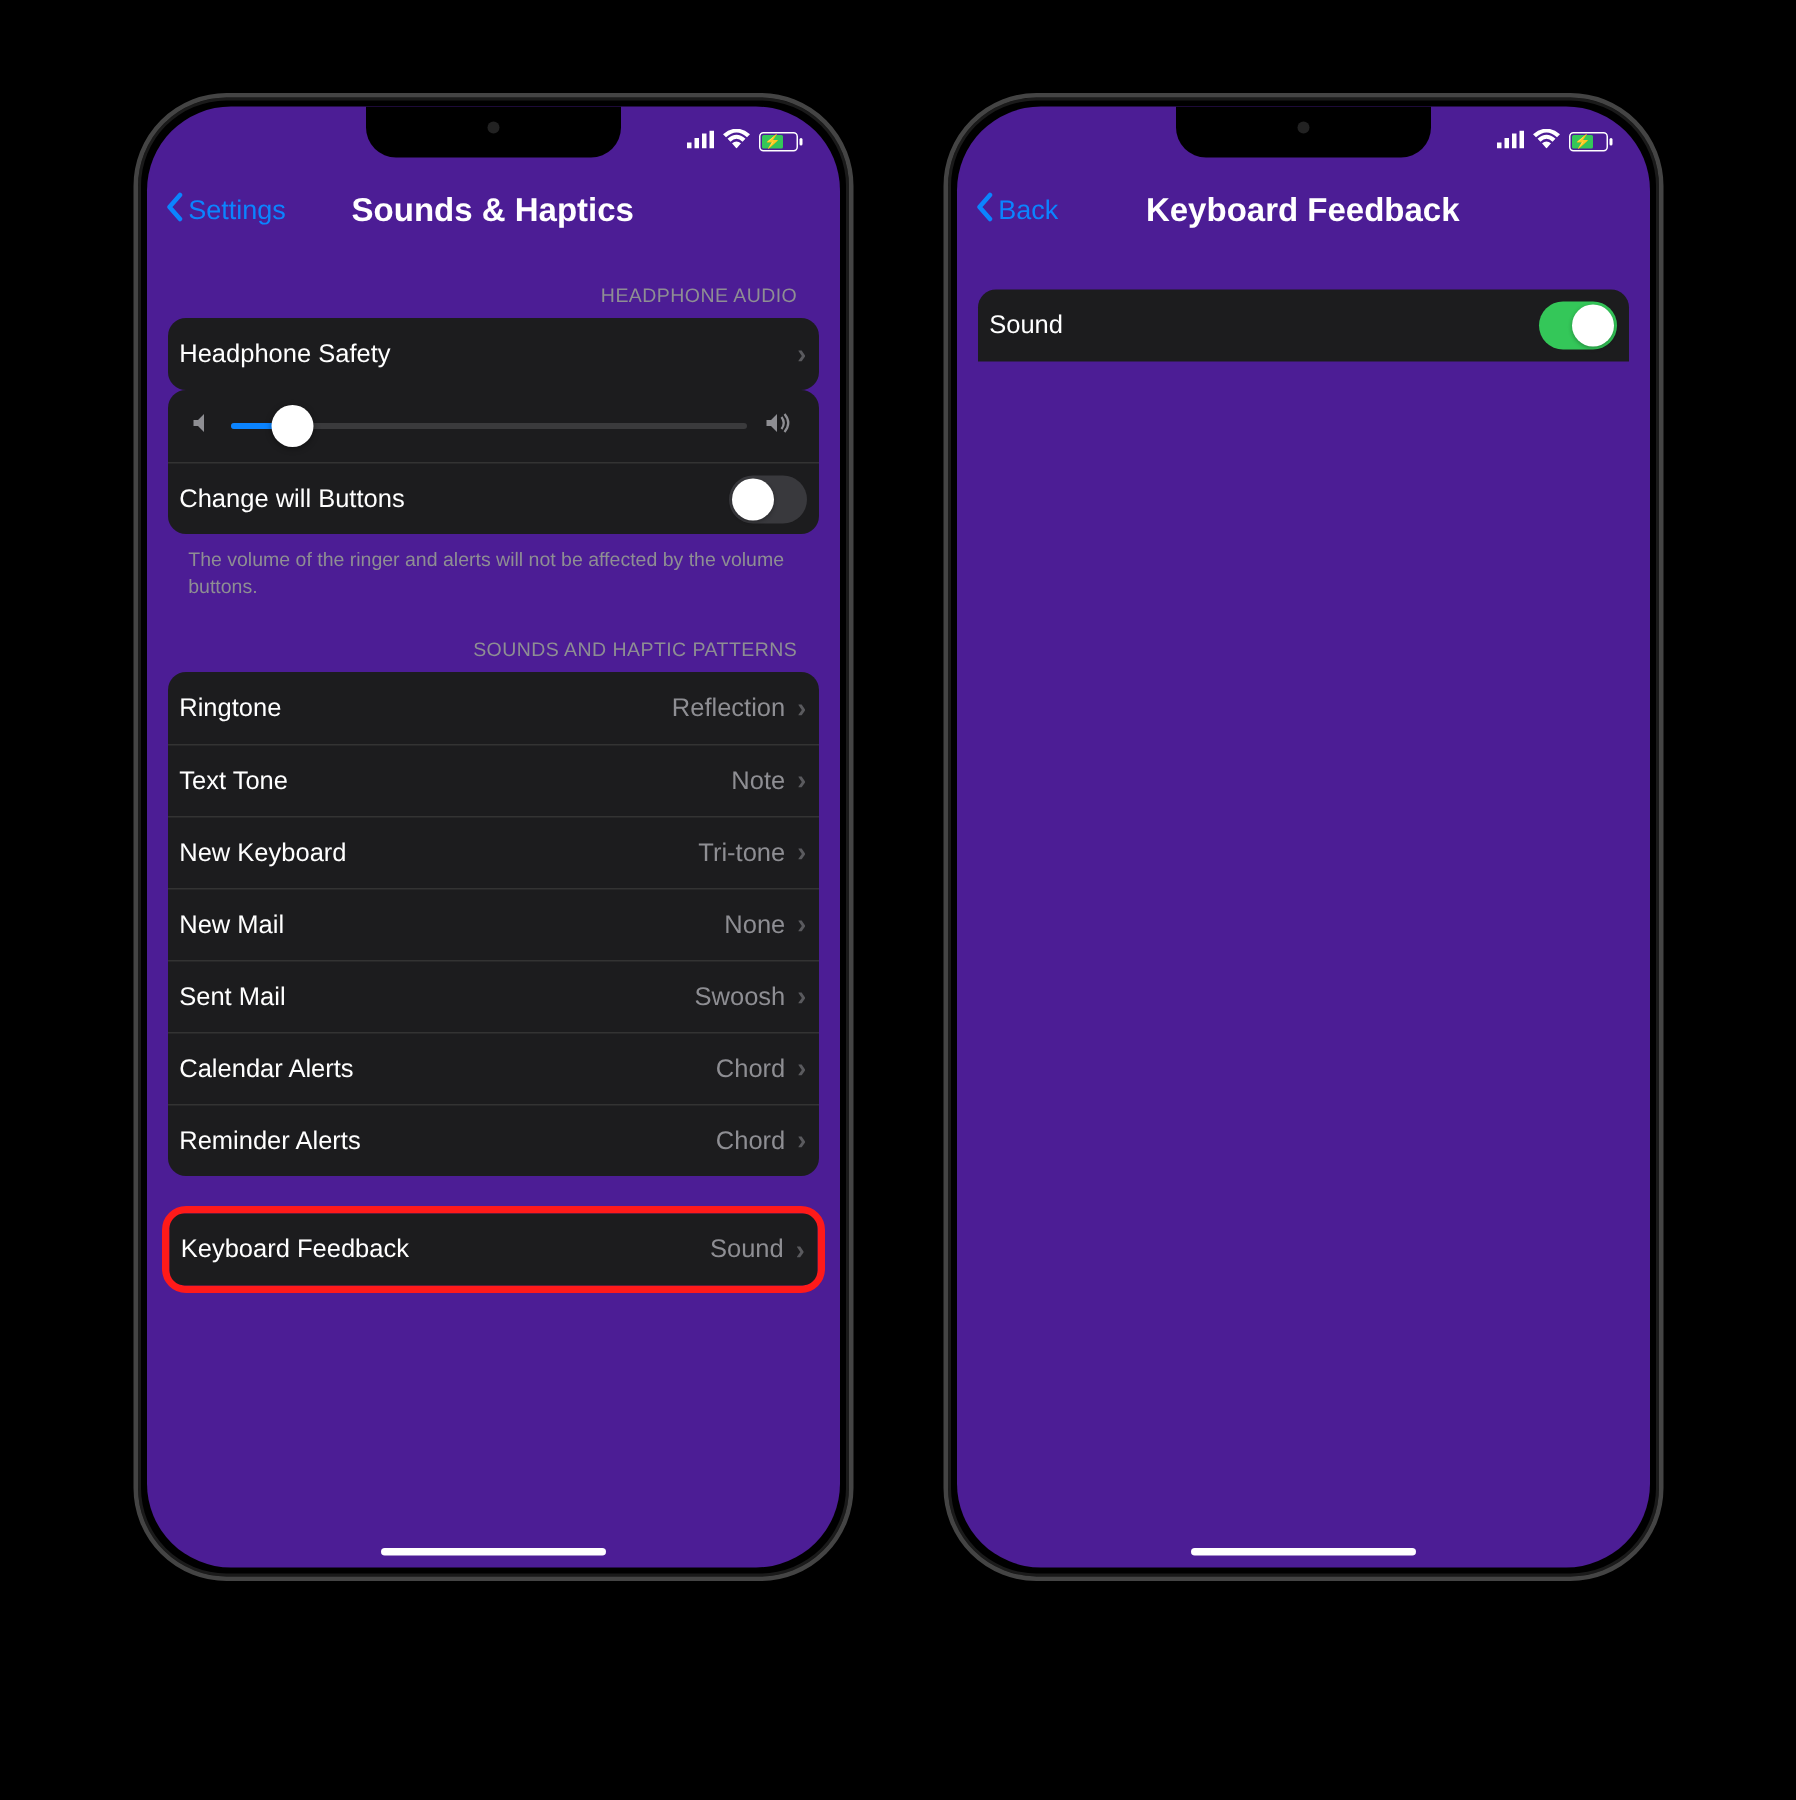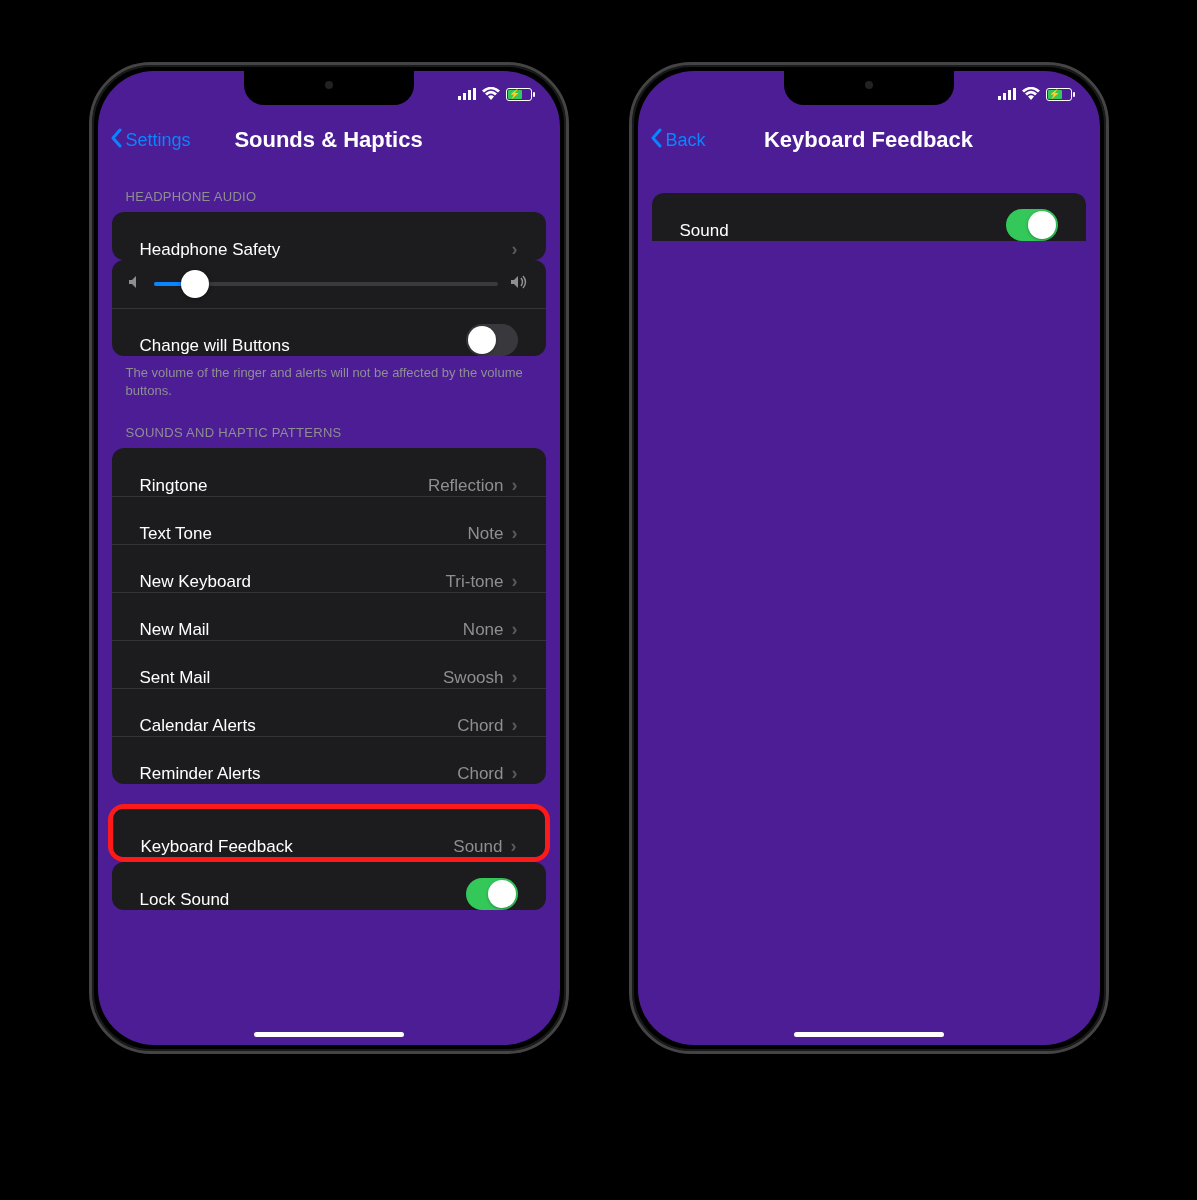"HEADPHONE AUDIO" .section-header { text-align: none -> right }
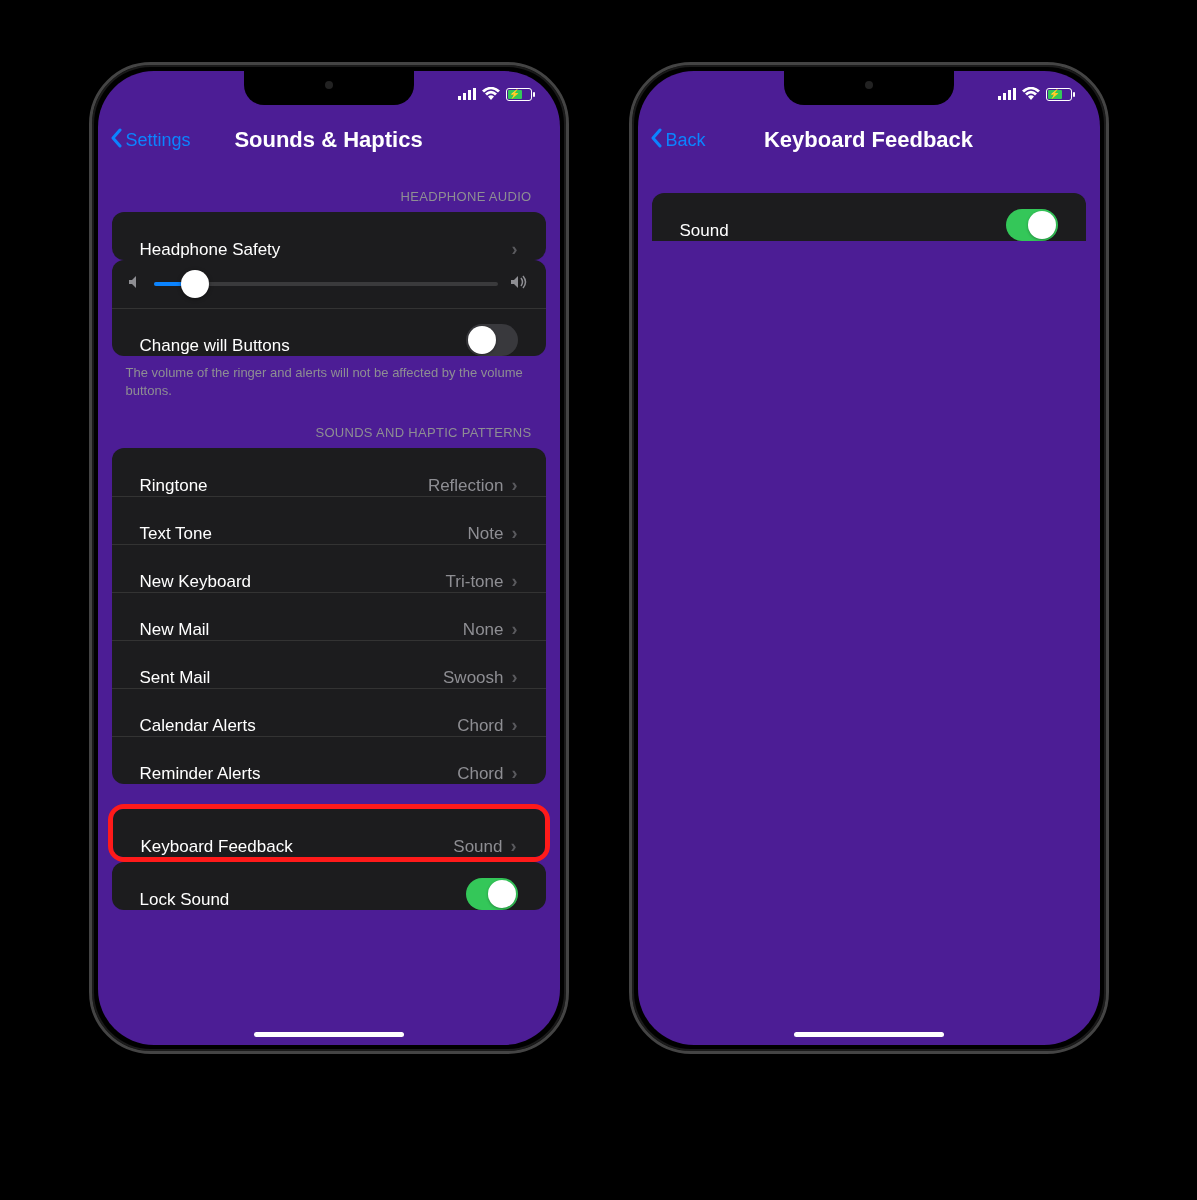"Sound" .row { align-items: flex-end -> center; padding: 0 28px -> 0 8px }
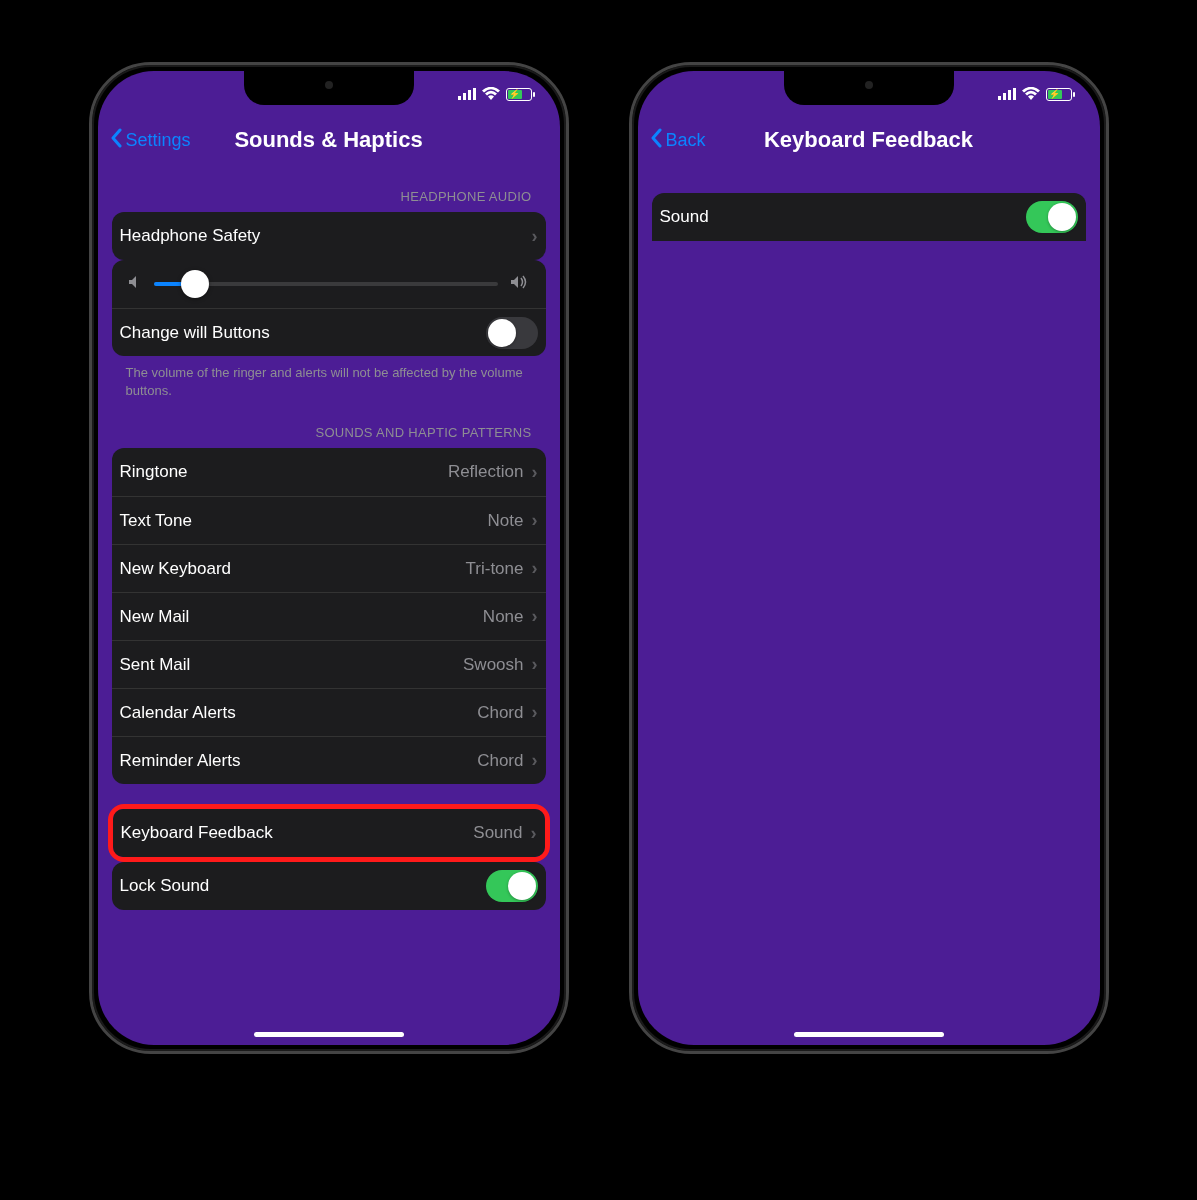"Lock Sound" div.group { html: <div> <div> <span>Lock Sound</span> <div> <div></div> </div> </div> </div> -> none }
